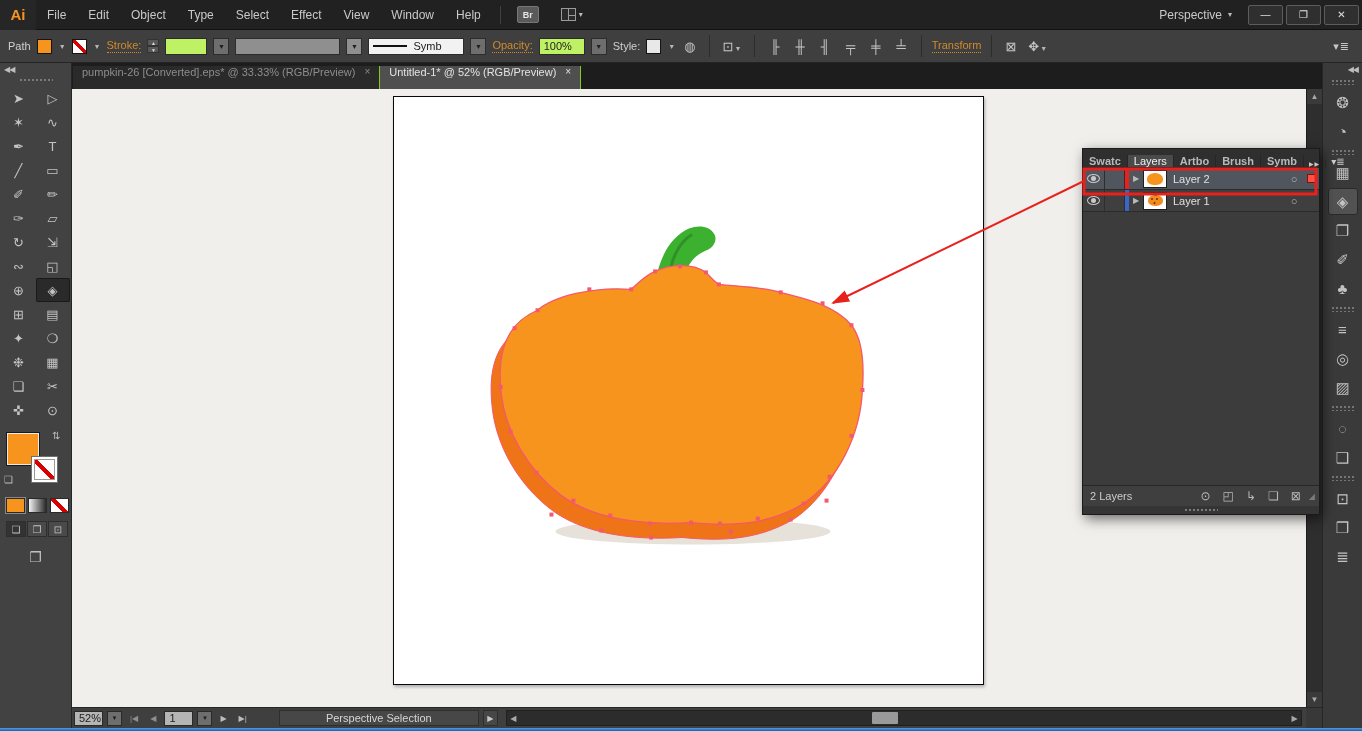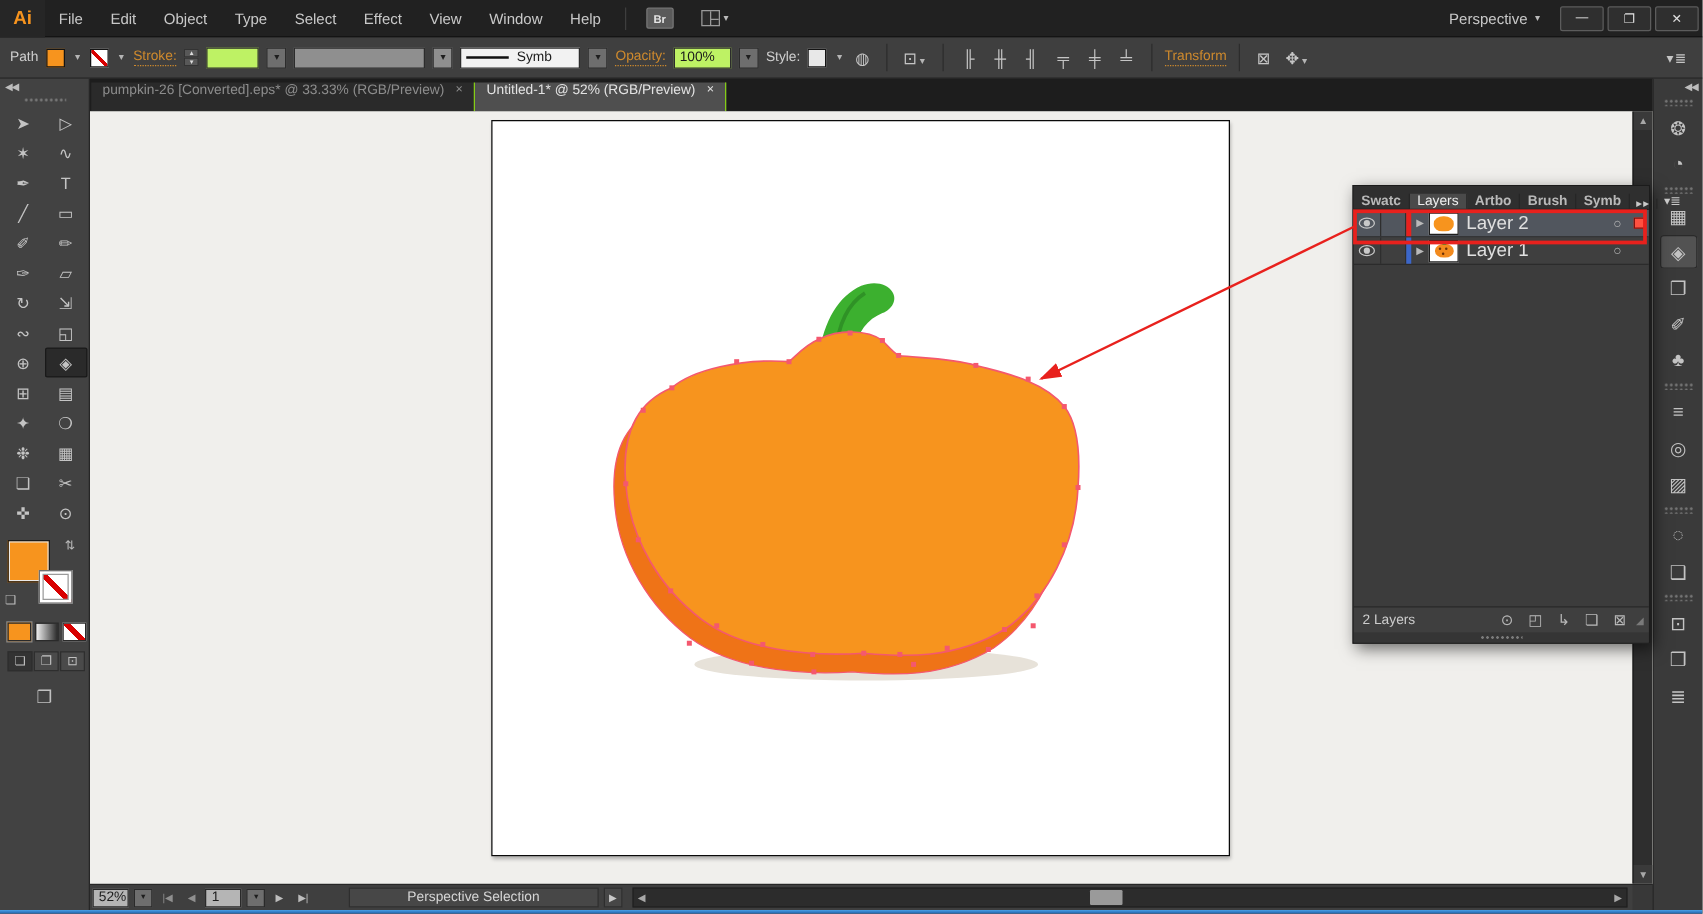"Layer 2" .l-name { font-size: 15px -> 11px }
